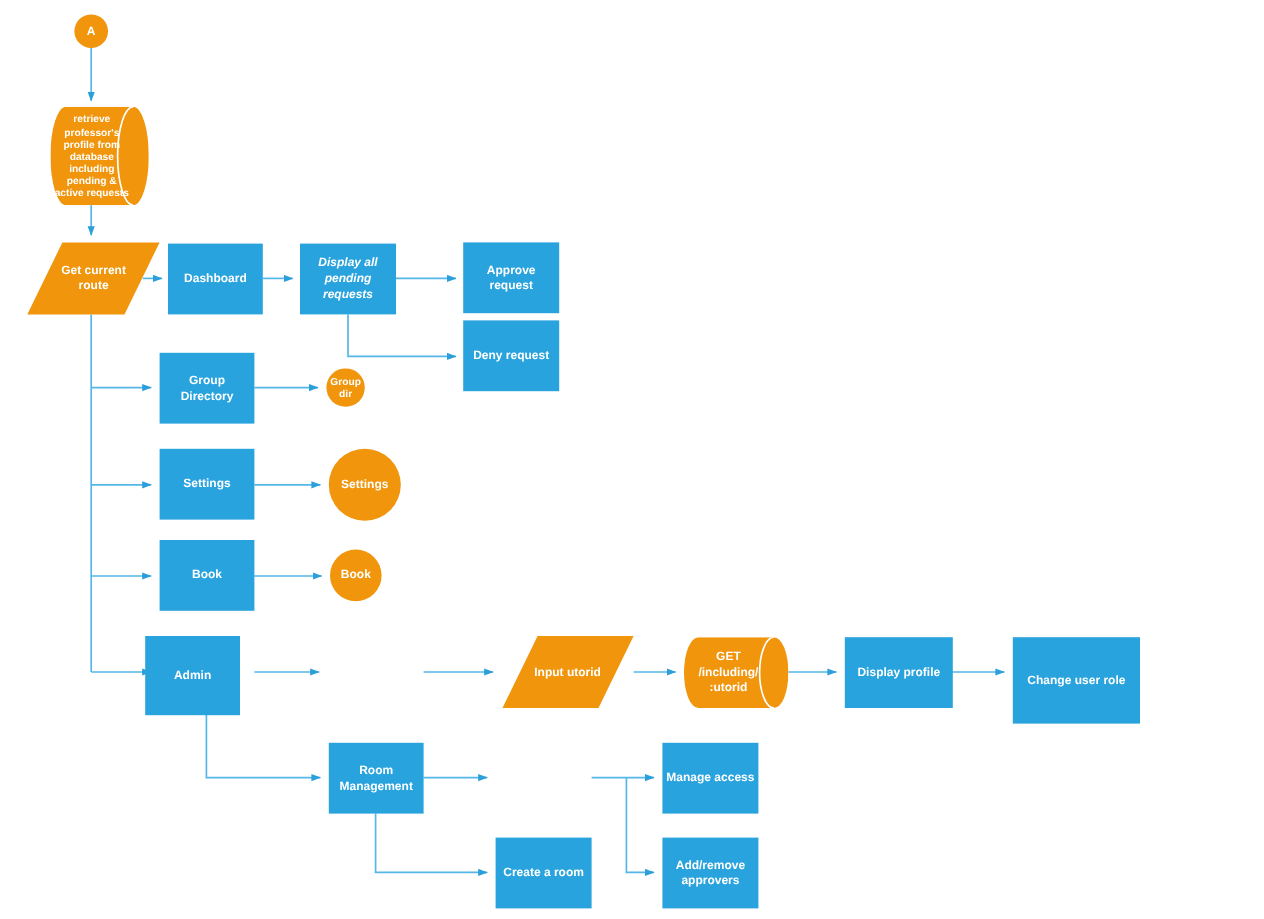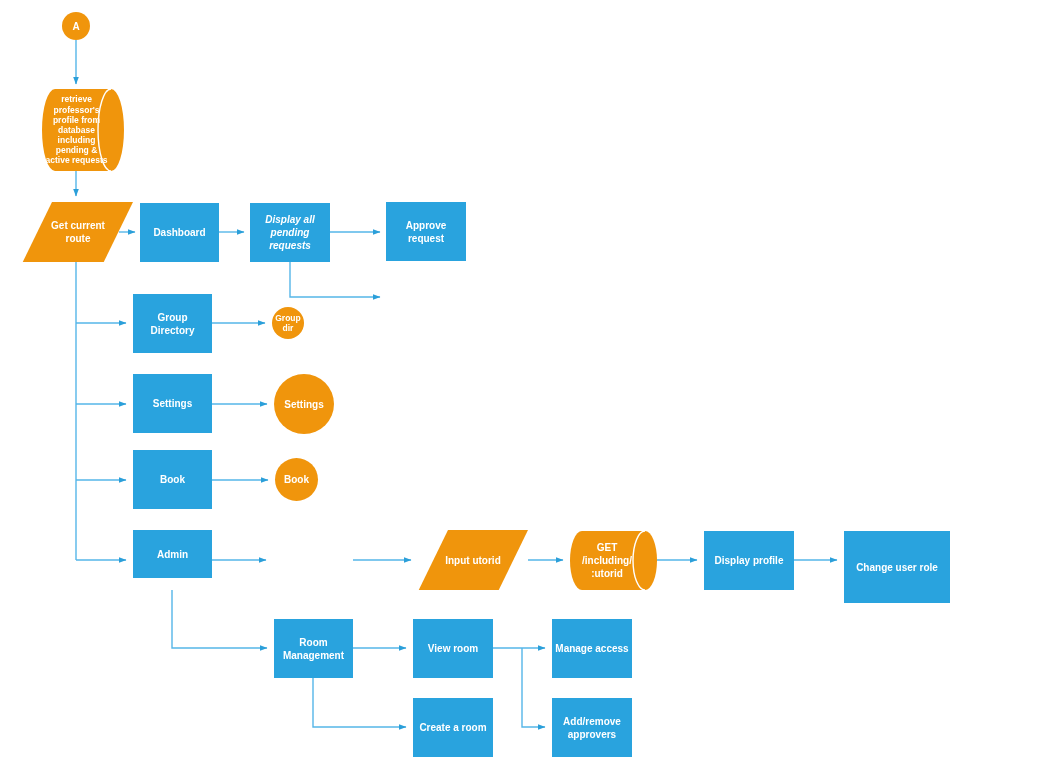"Deny request" div.node { html: none -> <div> <div></div> <div>Deny request</div> </div> }
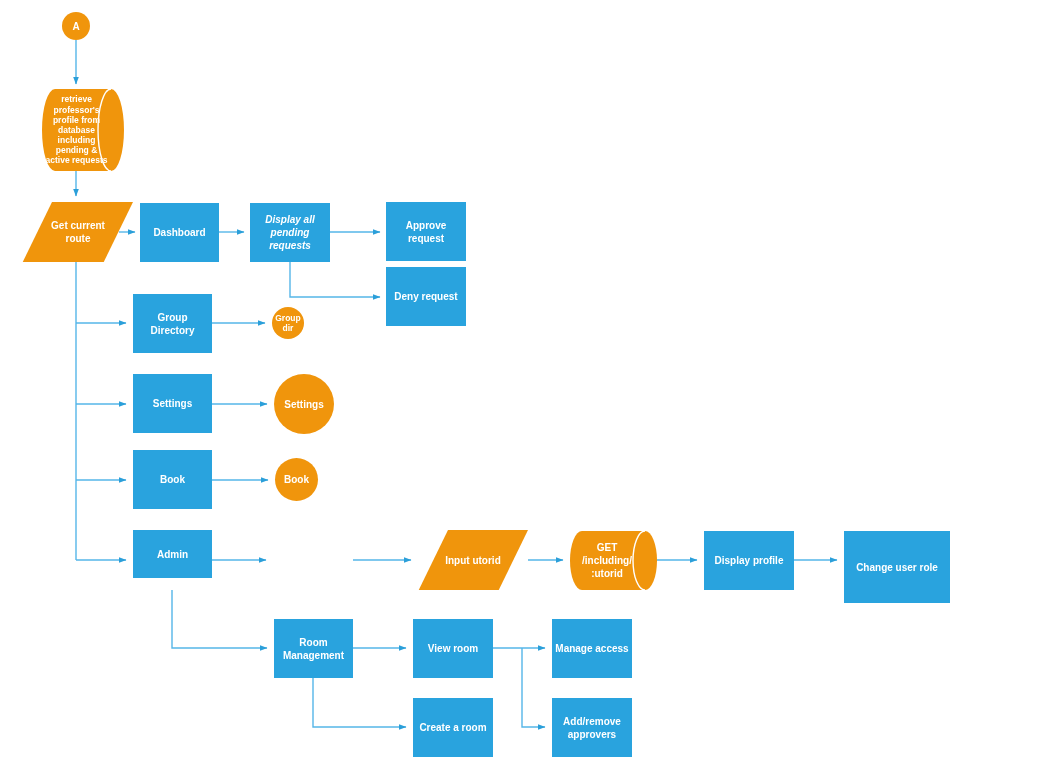"Admin" div.node { height: 48px -> 66px; left: 133px -> 121px }
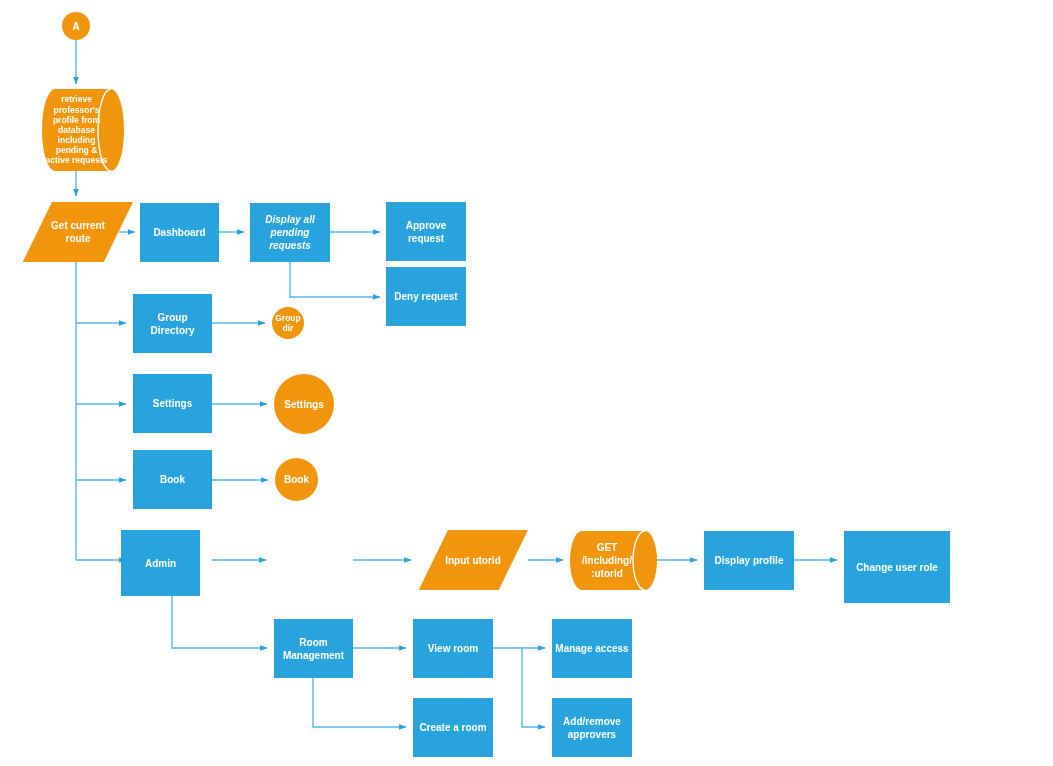"View room" div.node { html: <div> <div></div> <div>View room</div> </div> -> none }
